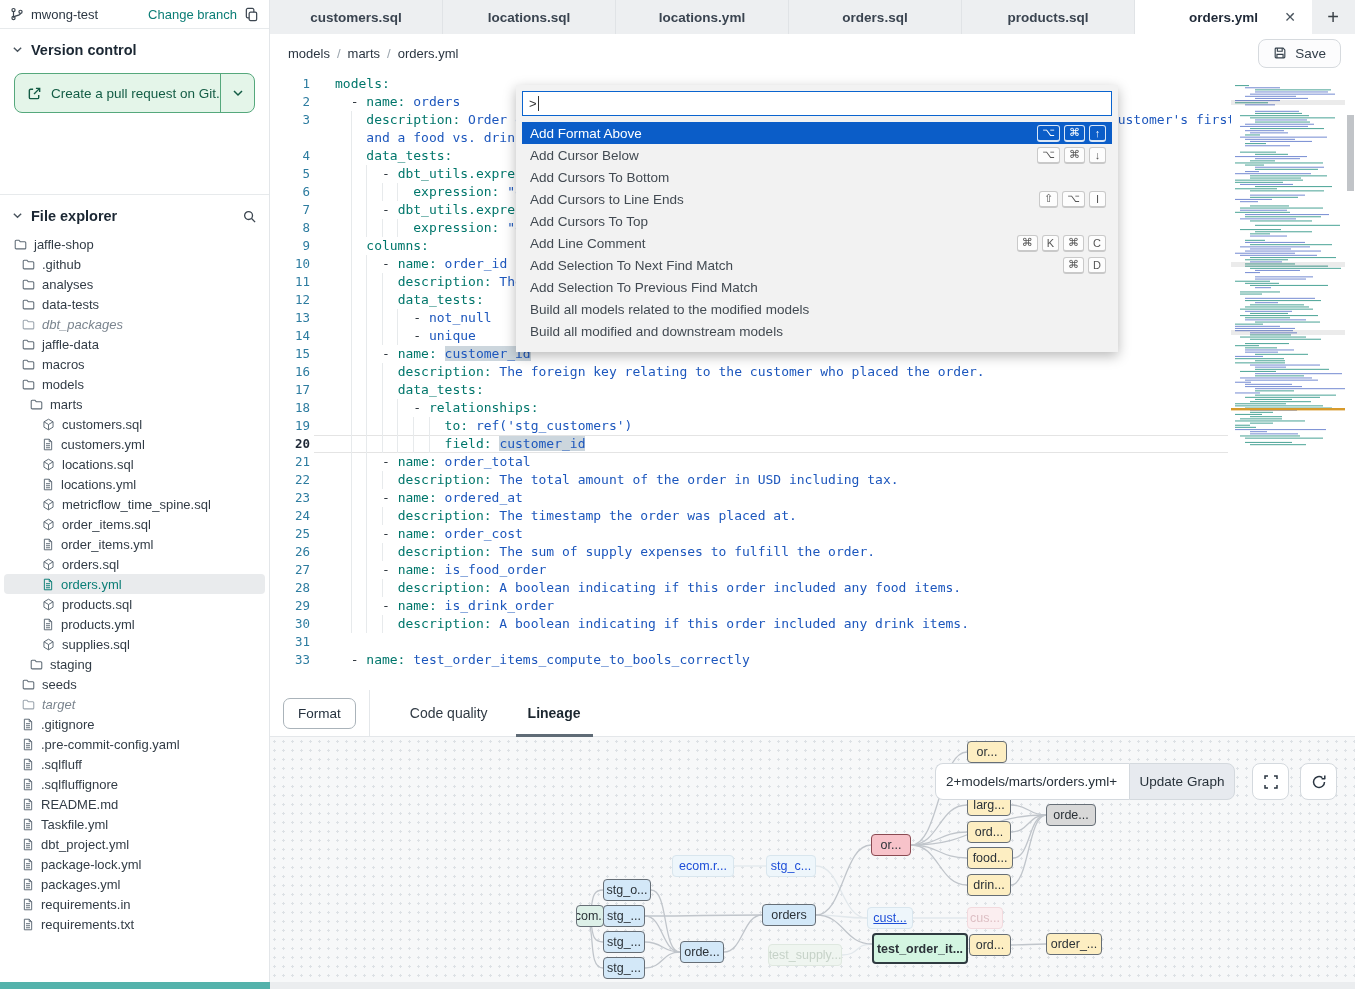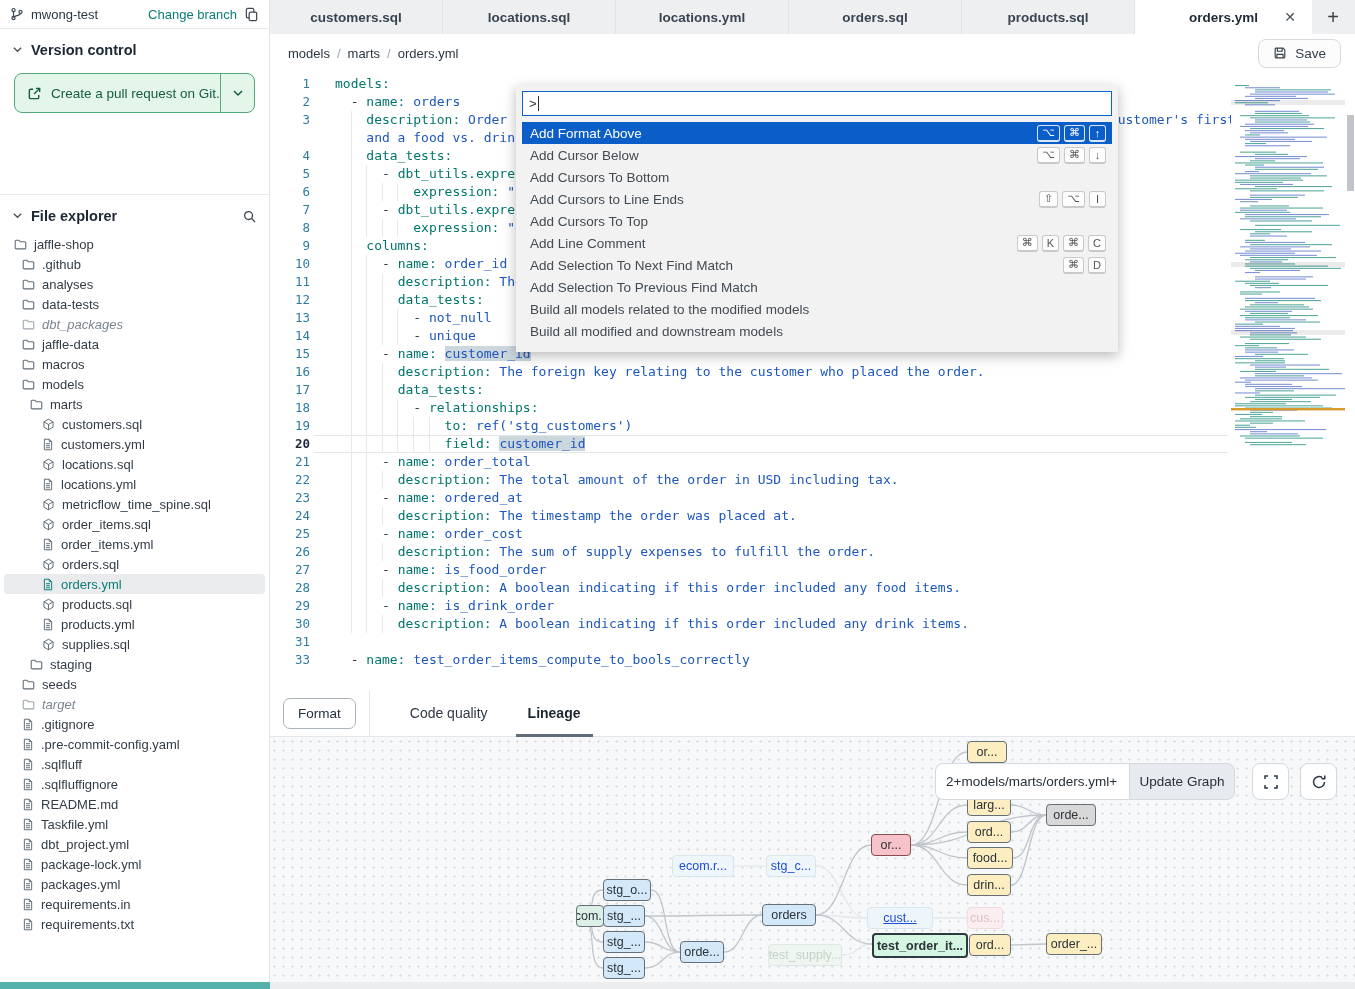"cust..." div.node { width: 66px -> 46px }
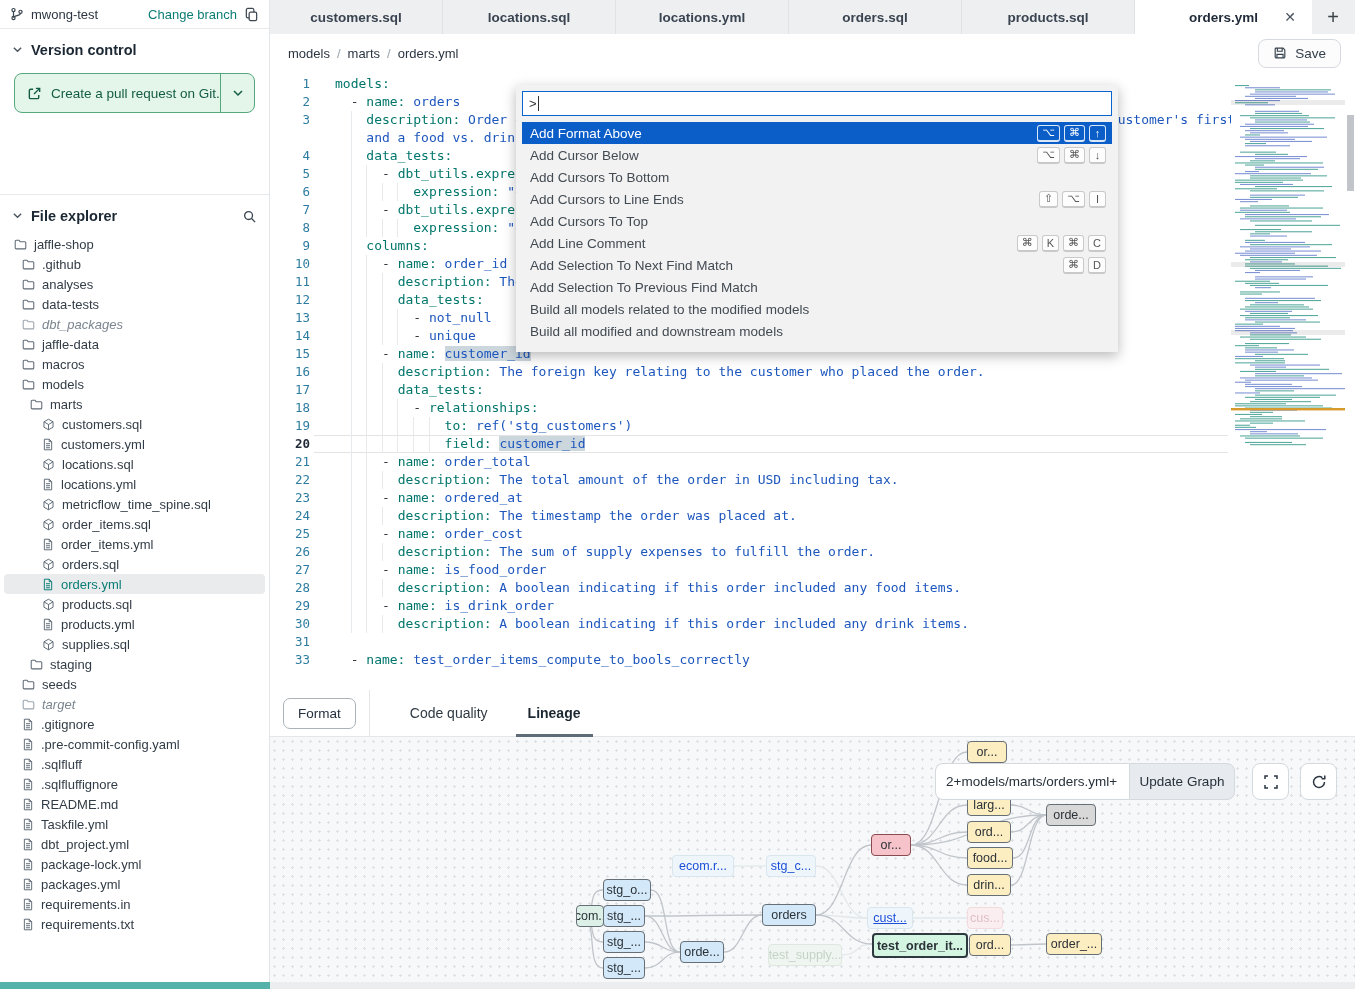"test_order_it..." .node.selected-green { height: 25px -> 31px }
